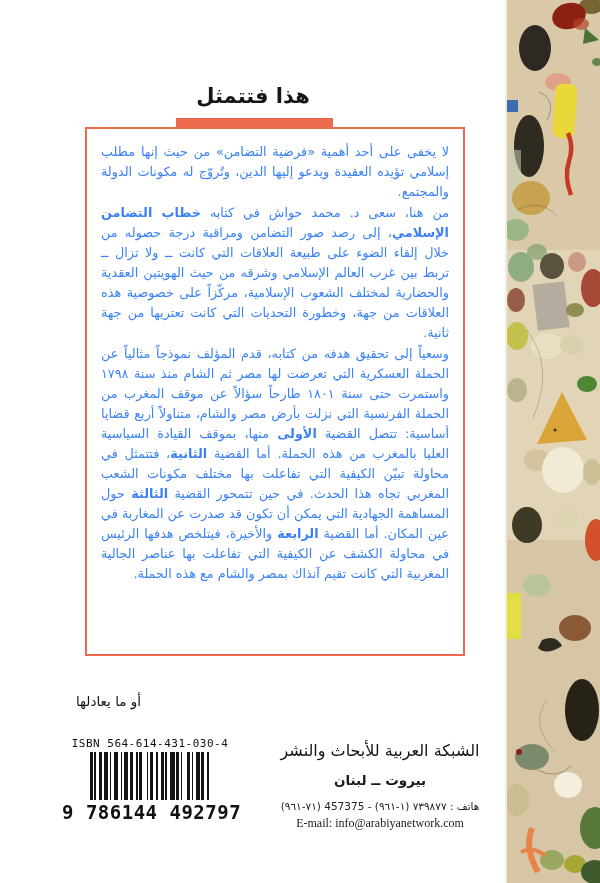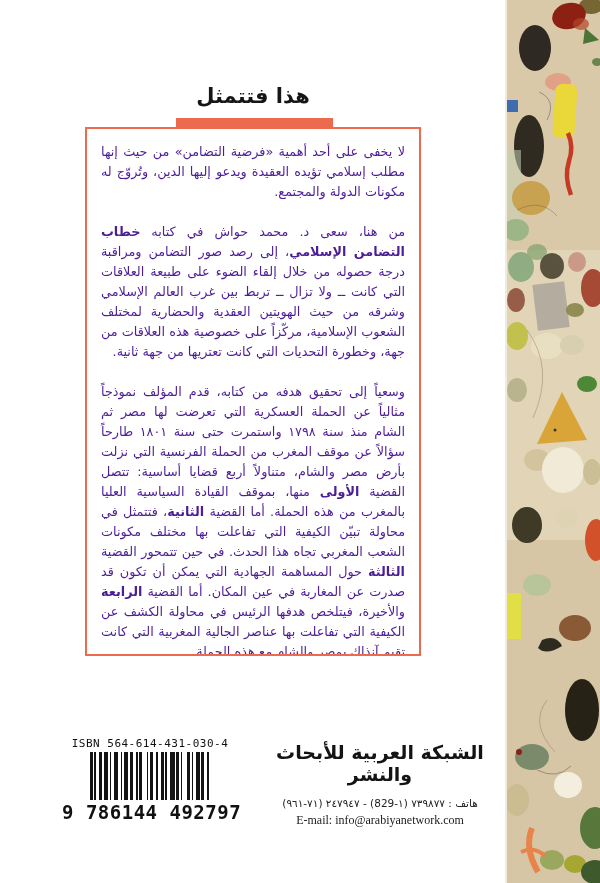"لا يخفى على أحد أهمية" .desc-box { color: #4c1d95 -> #3b82f6; width: 336px -> 380px }
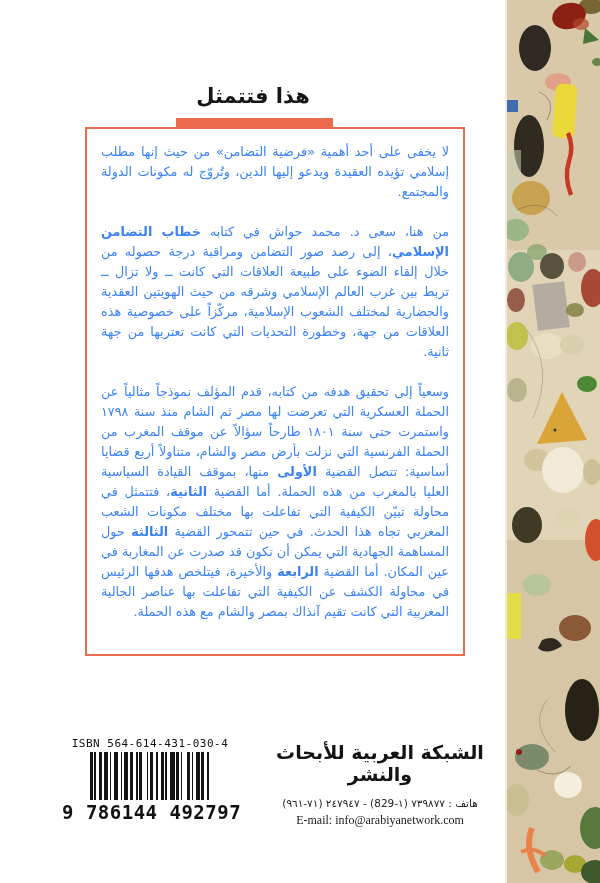"من هنا، سعى د. محمد" .desc-box p + p { margin-top: 20px -> 1px }
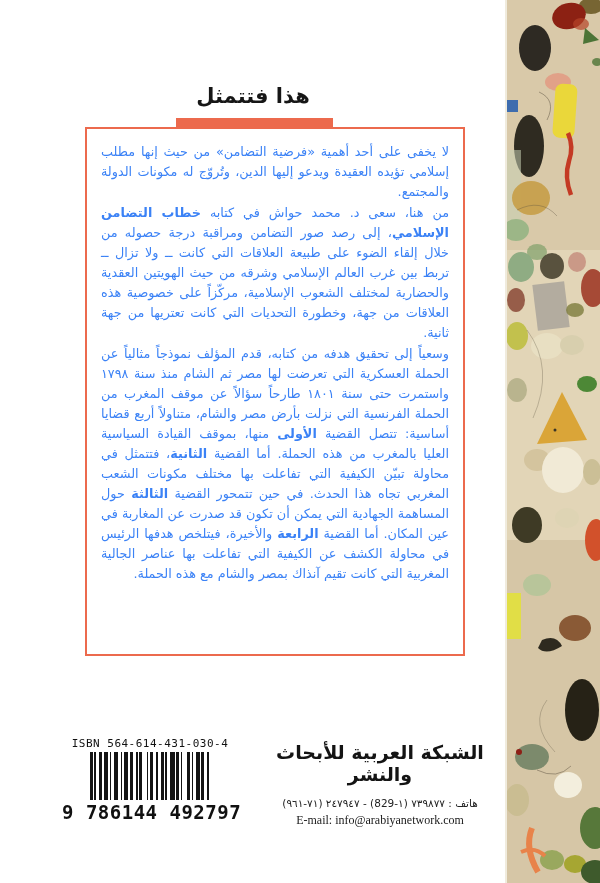"أو ما يعادلها" div { html: none -> <div>أو ما يعادلها</div> }
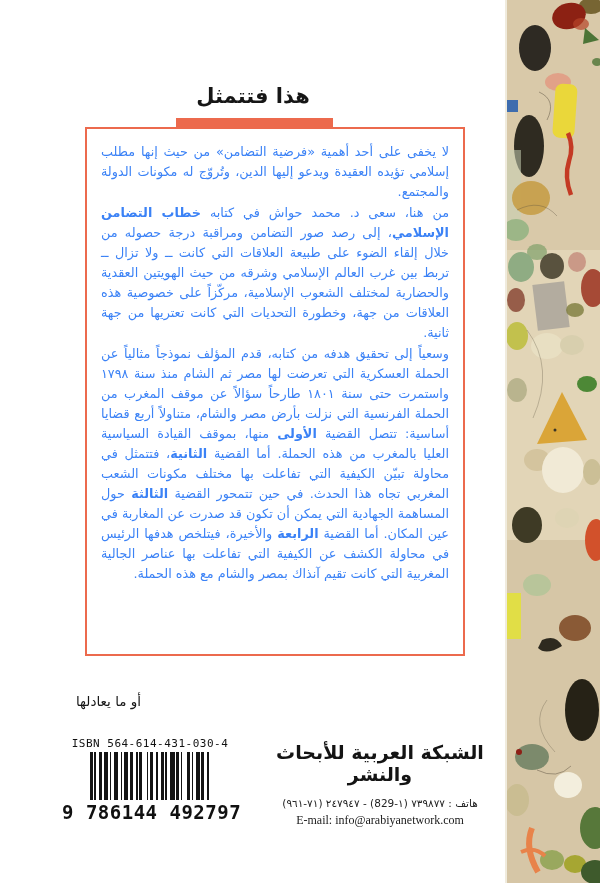"الشبكة العربية للأبحاث والنشر" .pub-name { font-size: 19px -> 16px; font-weight: bold -> normal }
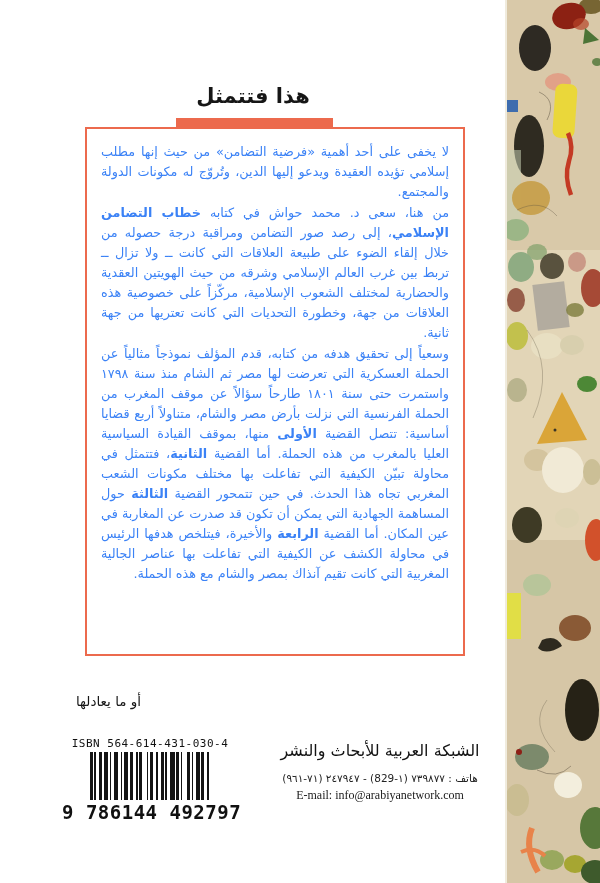"بيروت ــ لبنان" div.pub-city { html: none -> <div>بيروت ــ لبنان</div> }
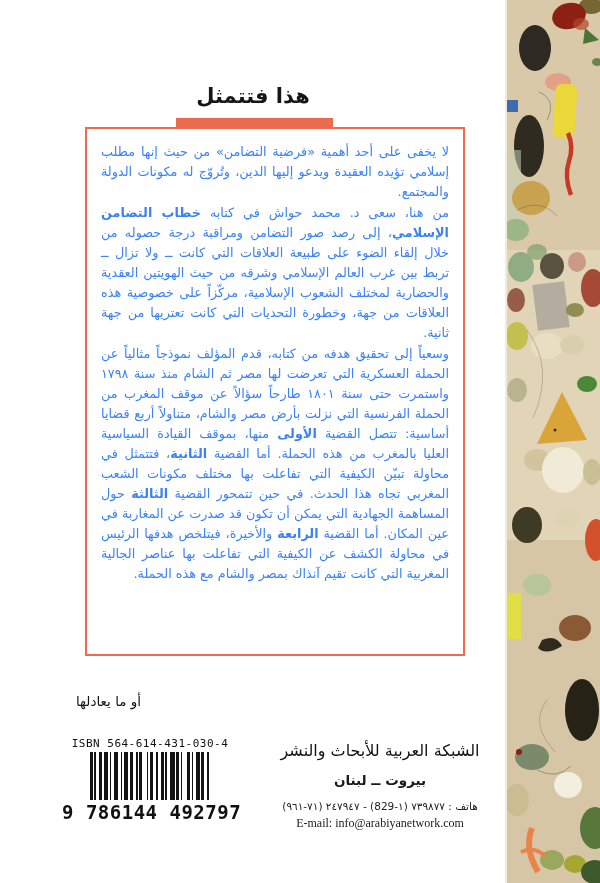"هاتف : ٧٣٩٨٧٧ (١-829) -" div.pub-phone { text: ١-829) - ٢٤٧٩٤٧ -> ١-٩٦١) - 457375 }
